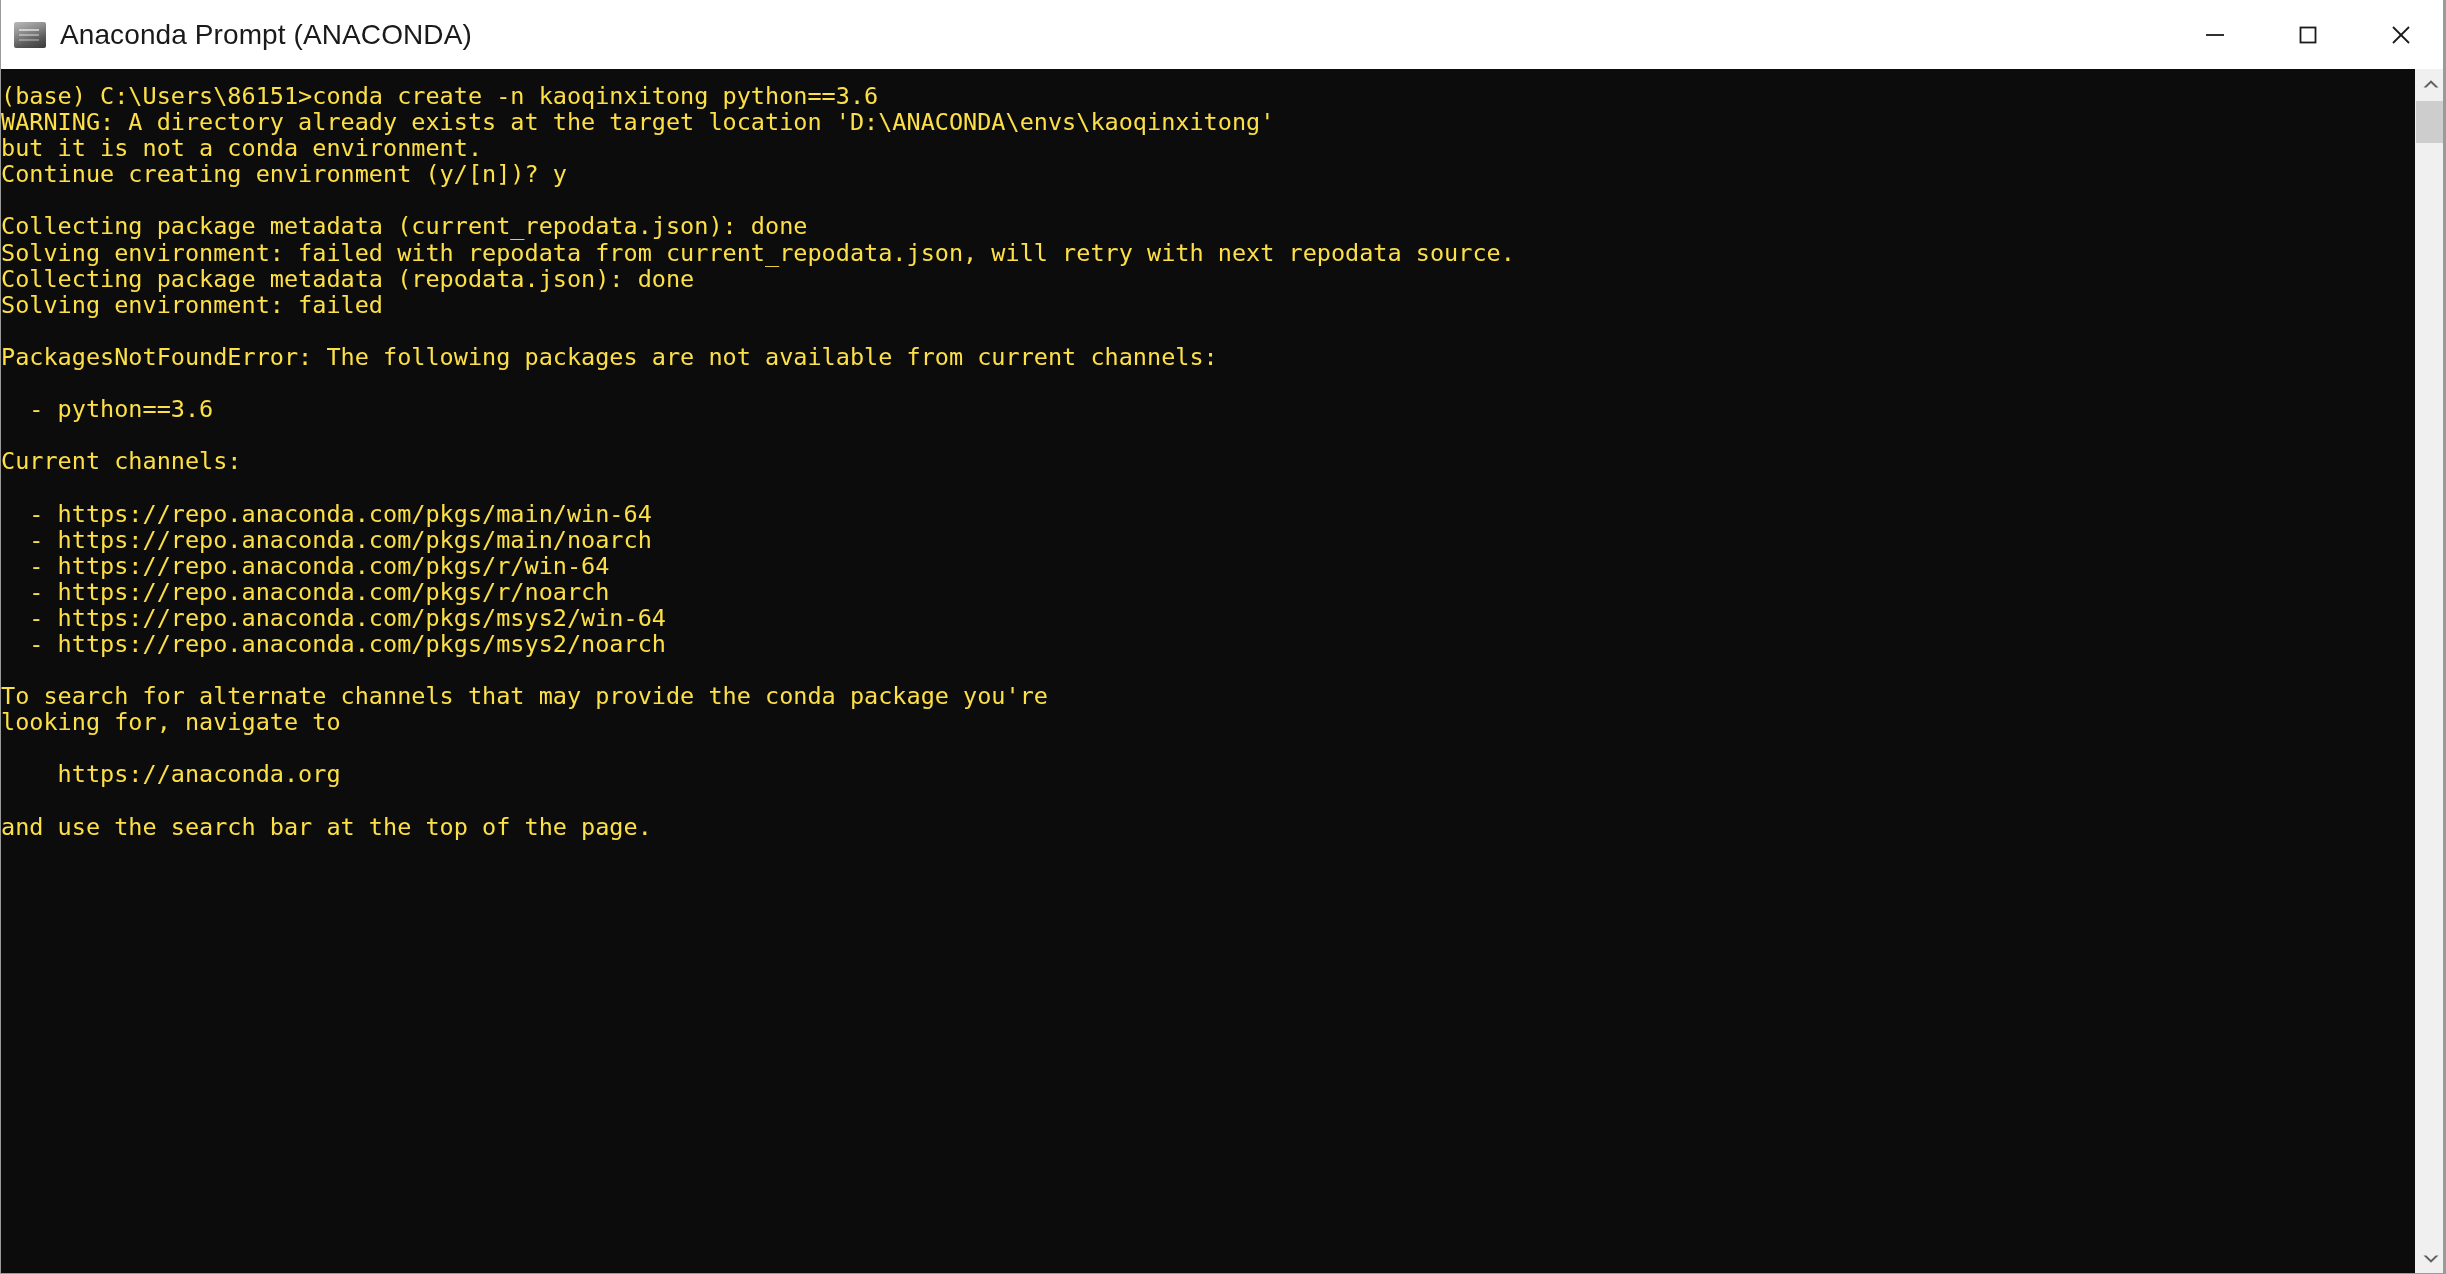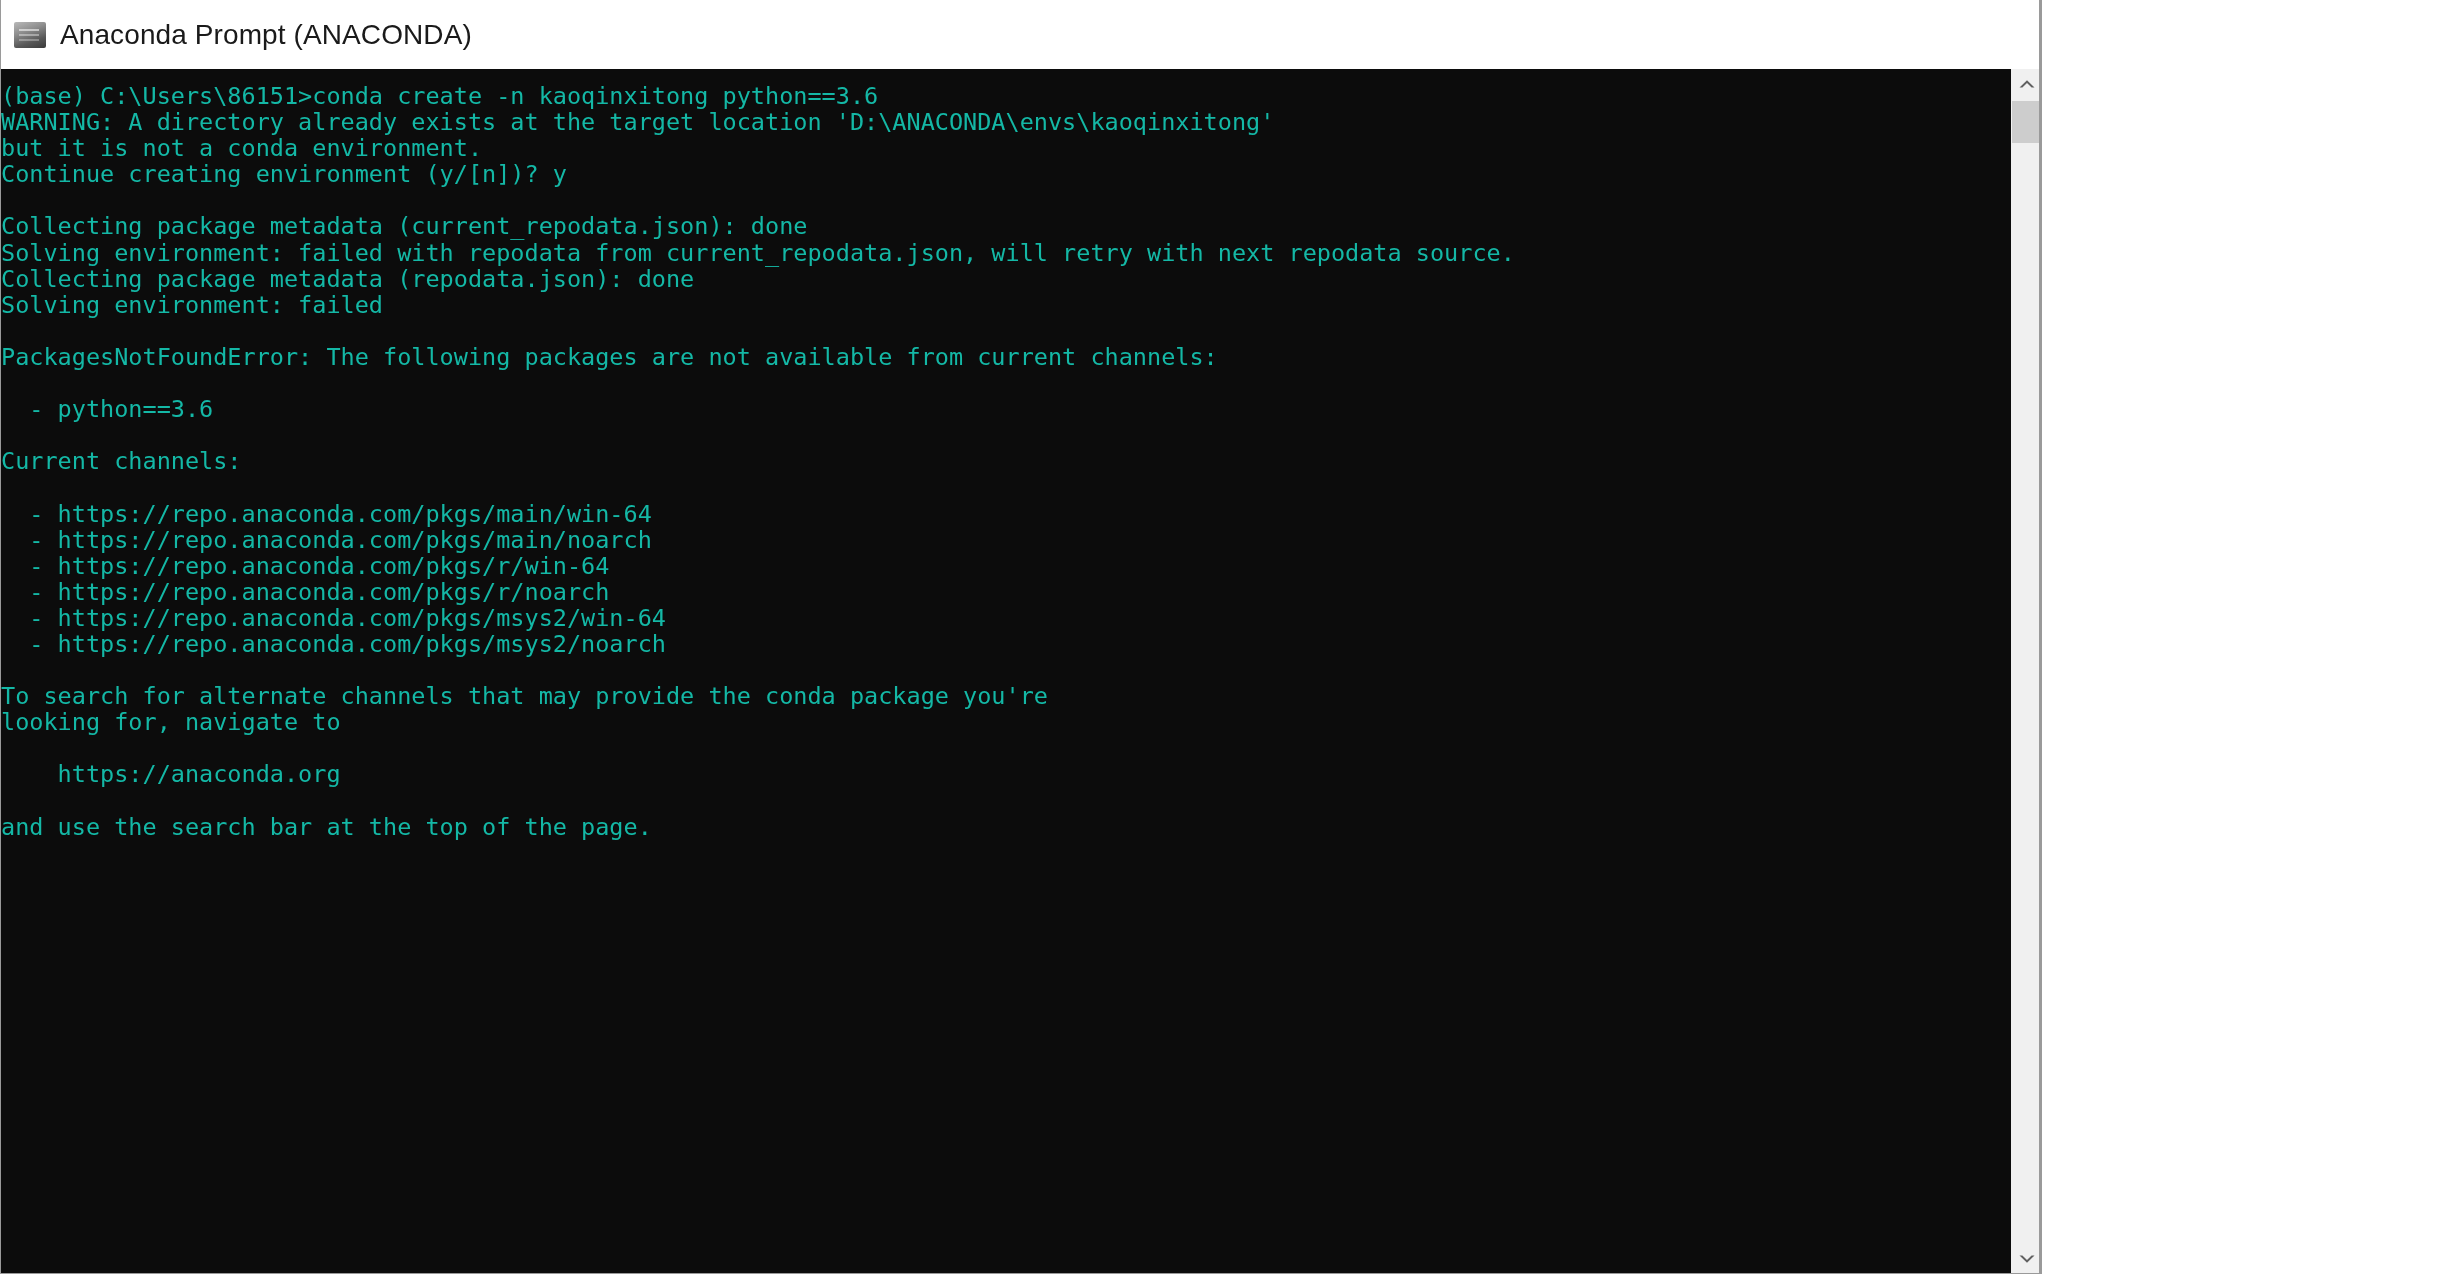"Anaconda Prompt (ANACONDA)" #window { width: 2042px -> 2446px }
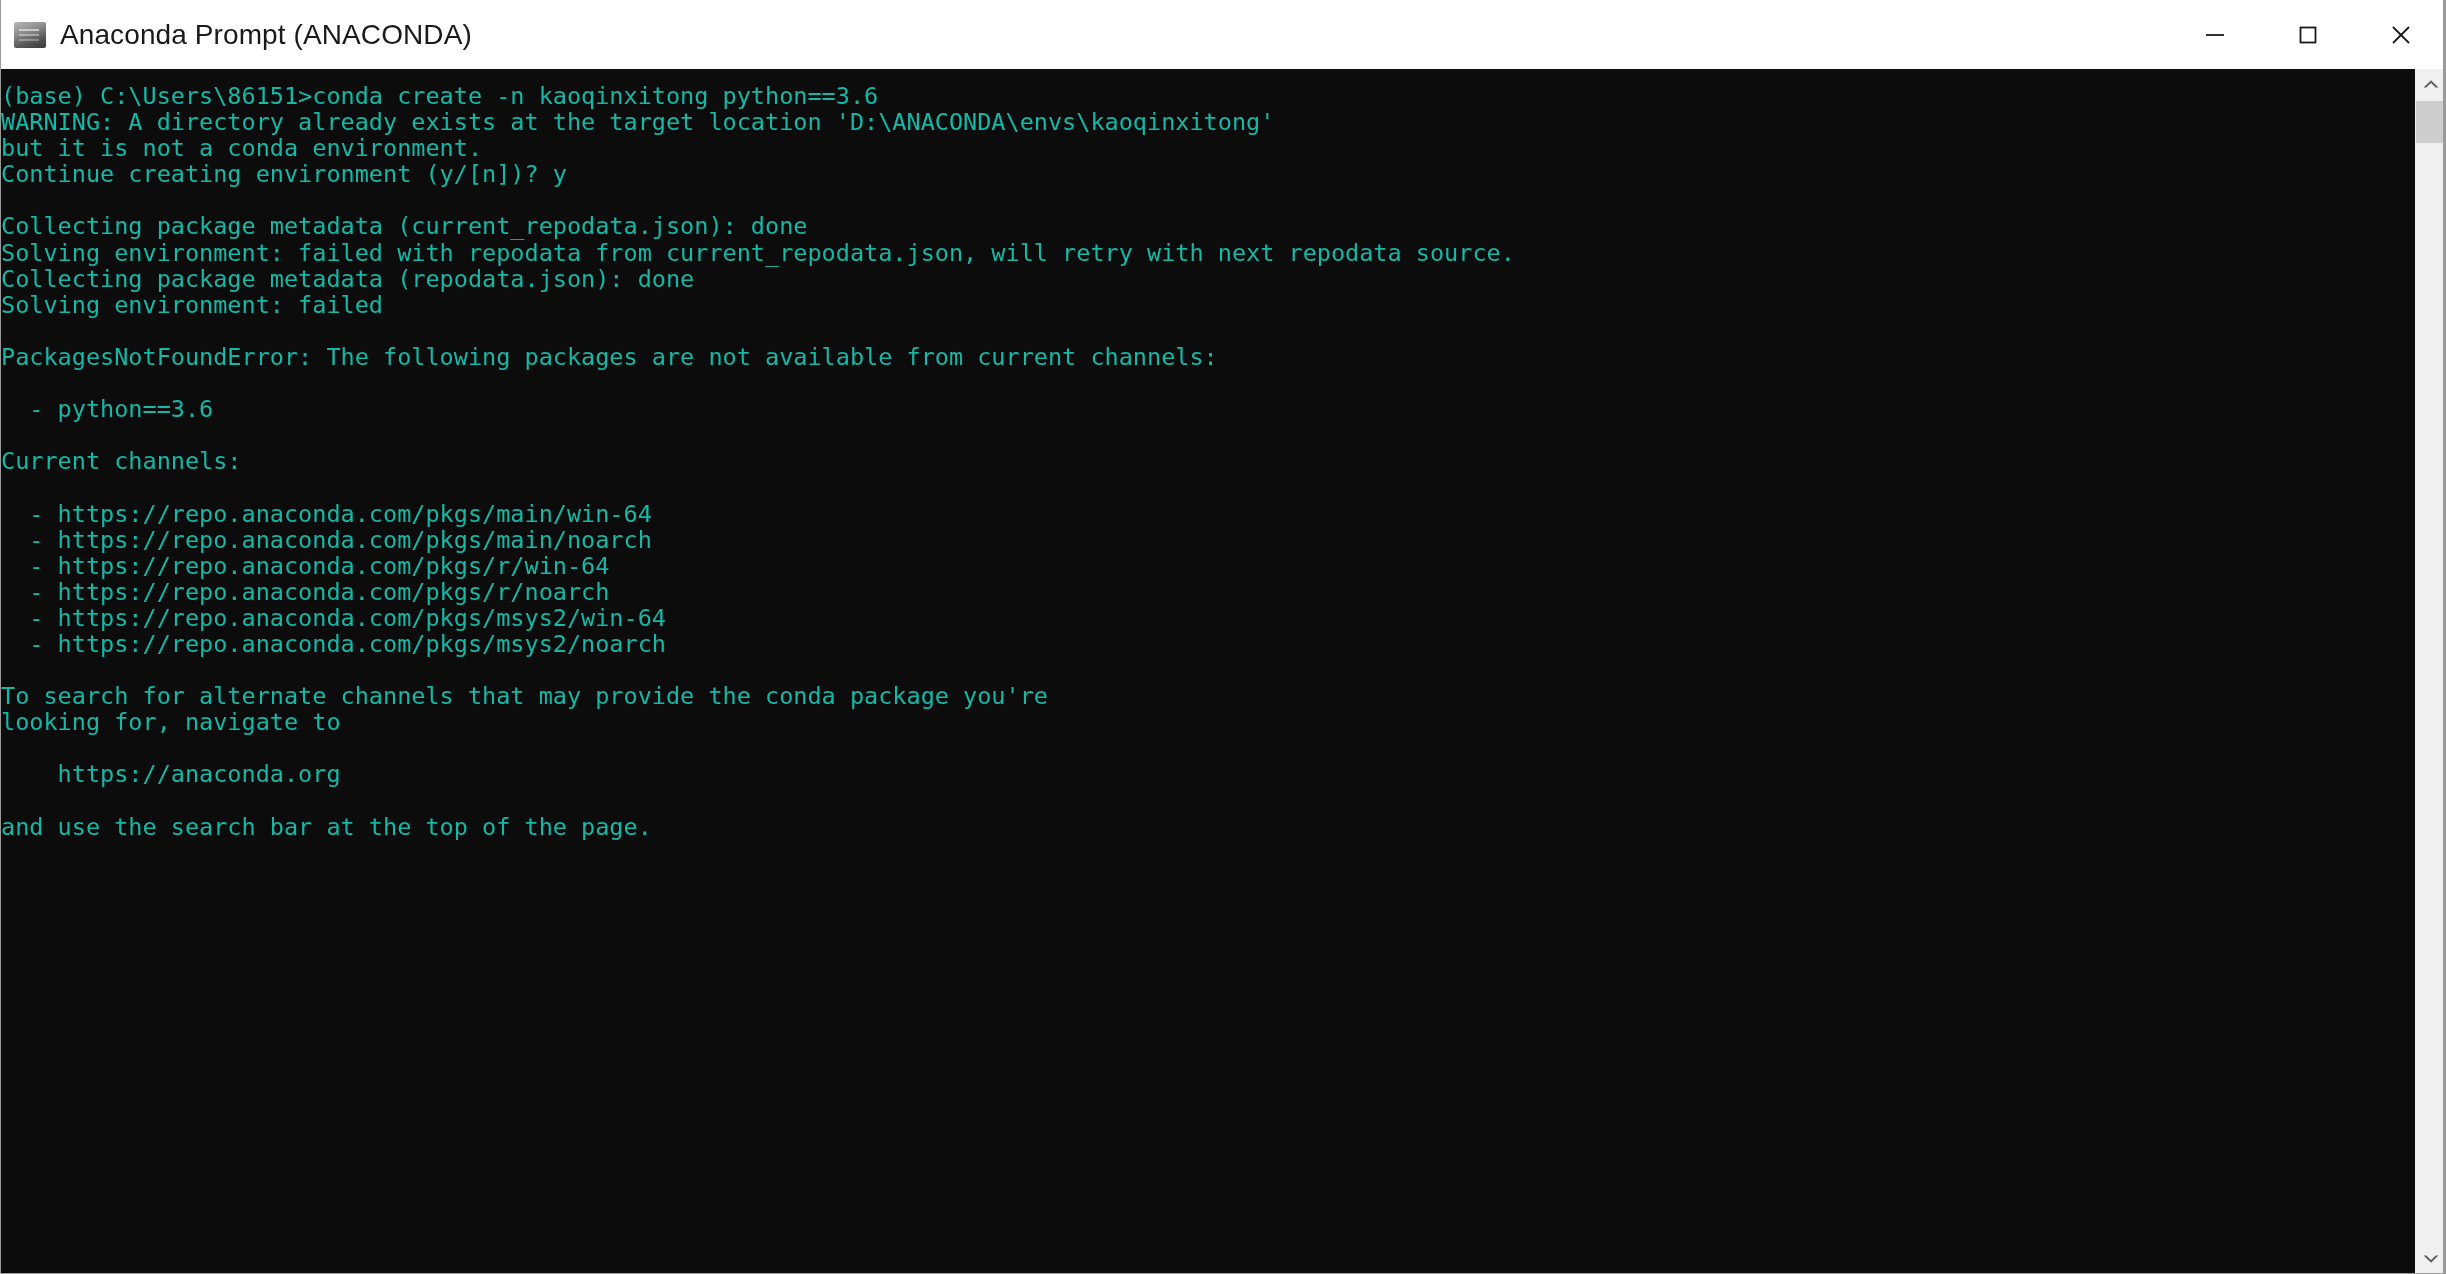"(base) C:\Users\86151>conda create -n" #console-text { color: #14b8a6 -> #fde047 }
